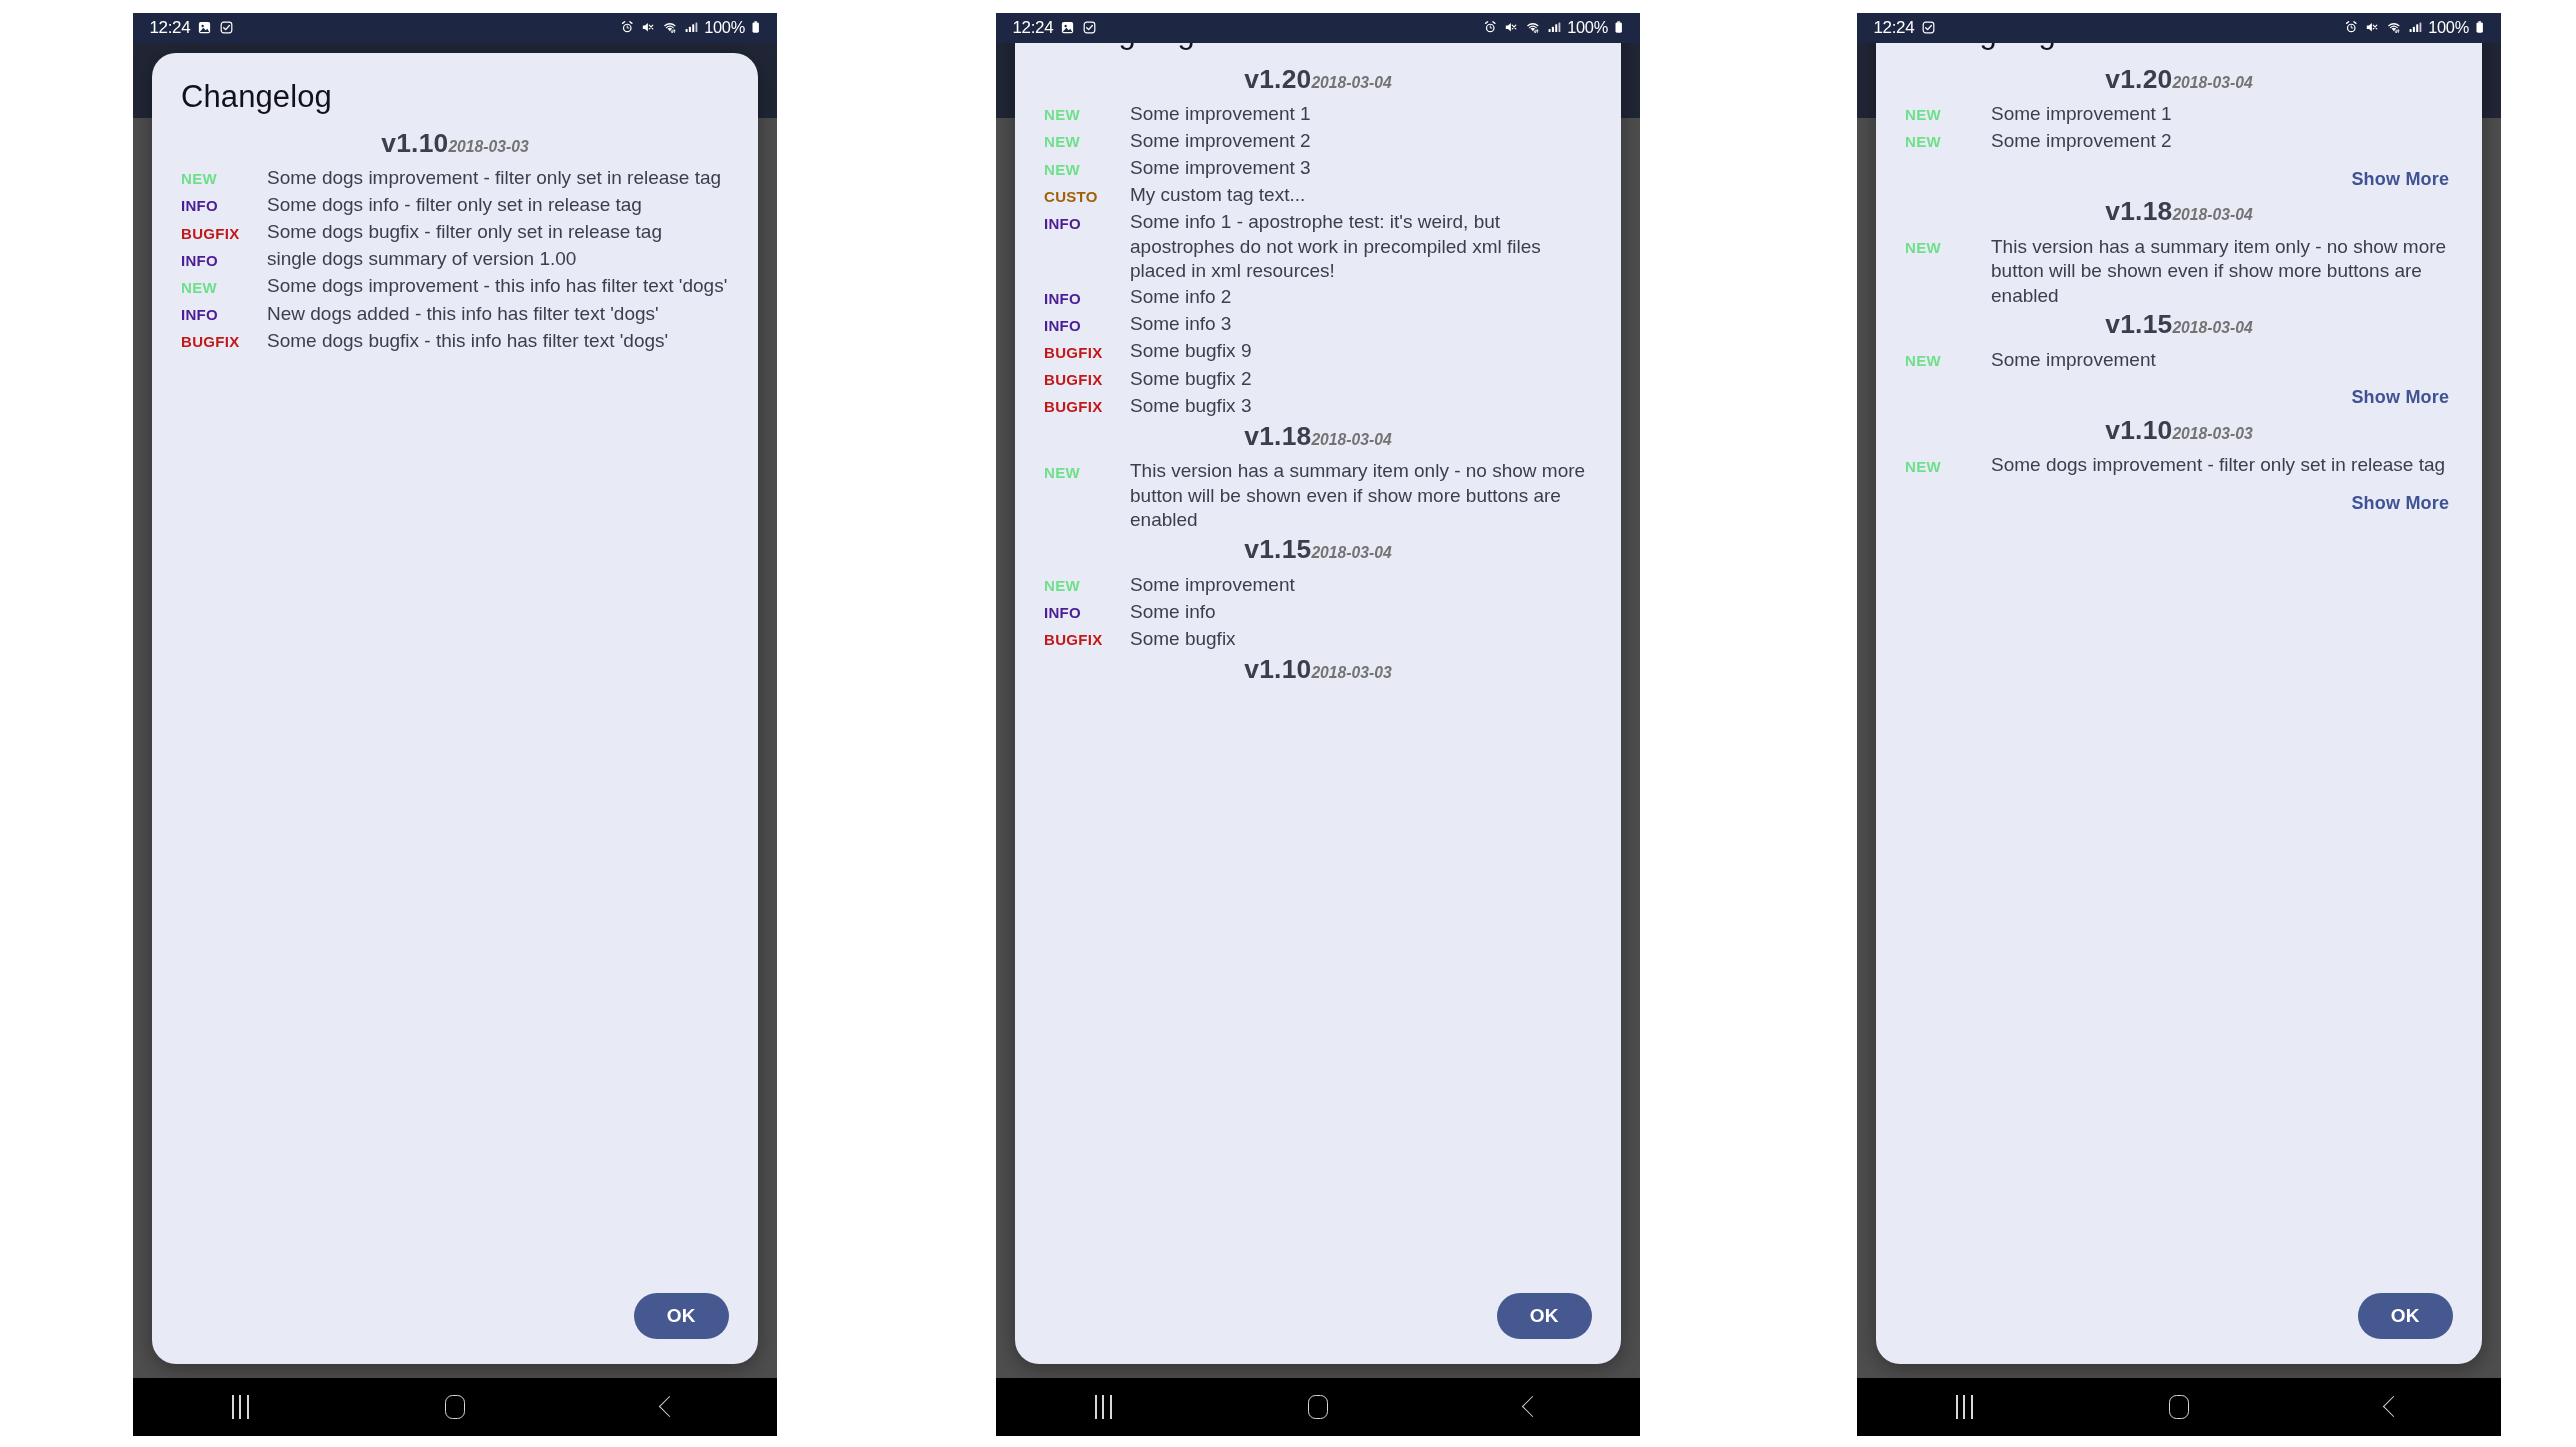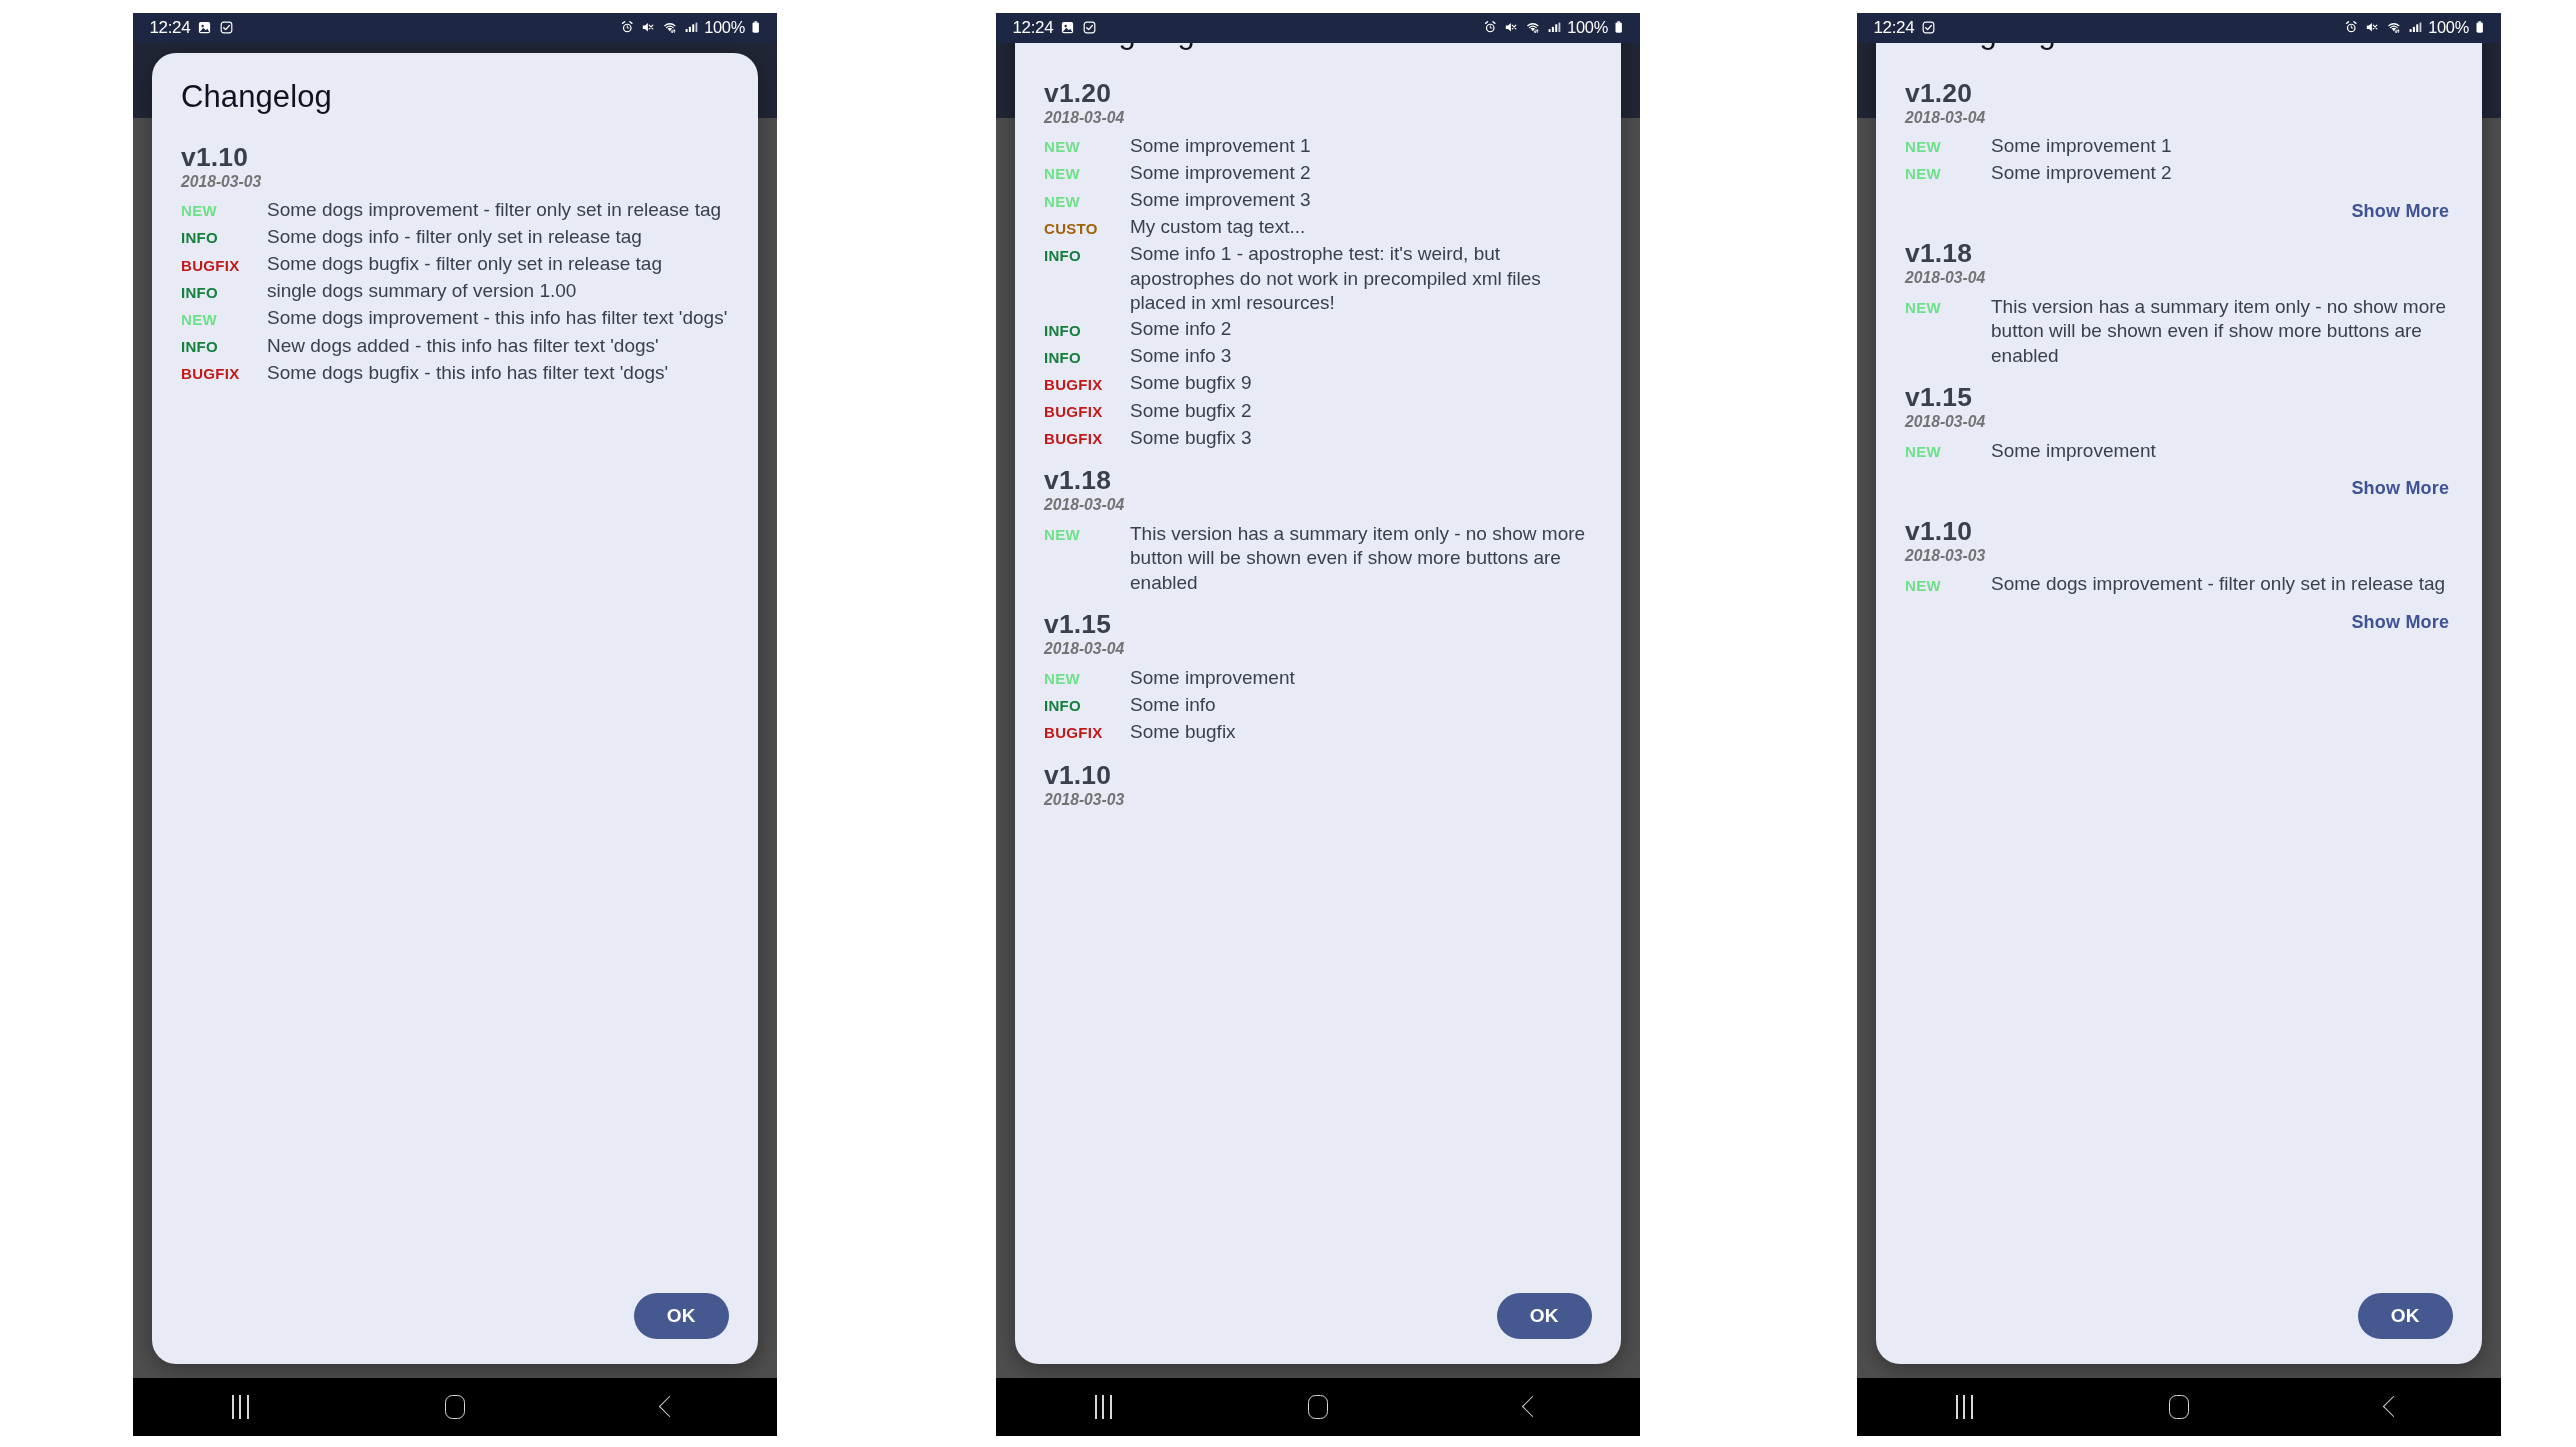"v1.20" .ver-head { flex-direction: column -> none; margin-top: 14px -> 0 }
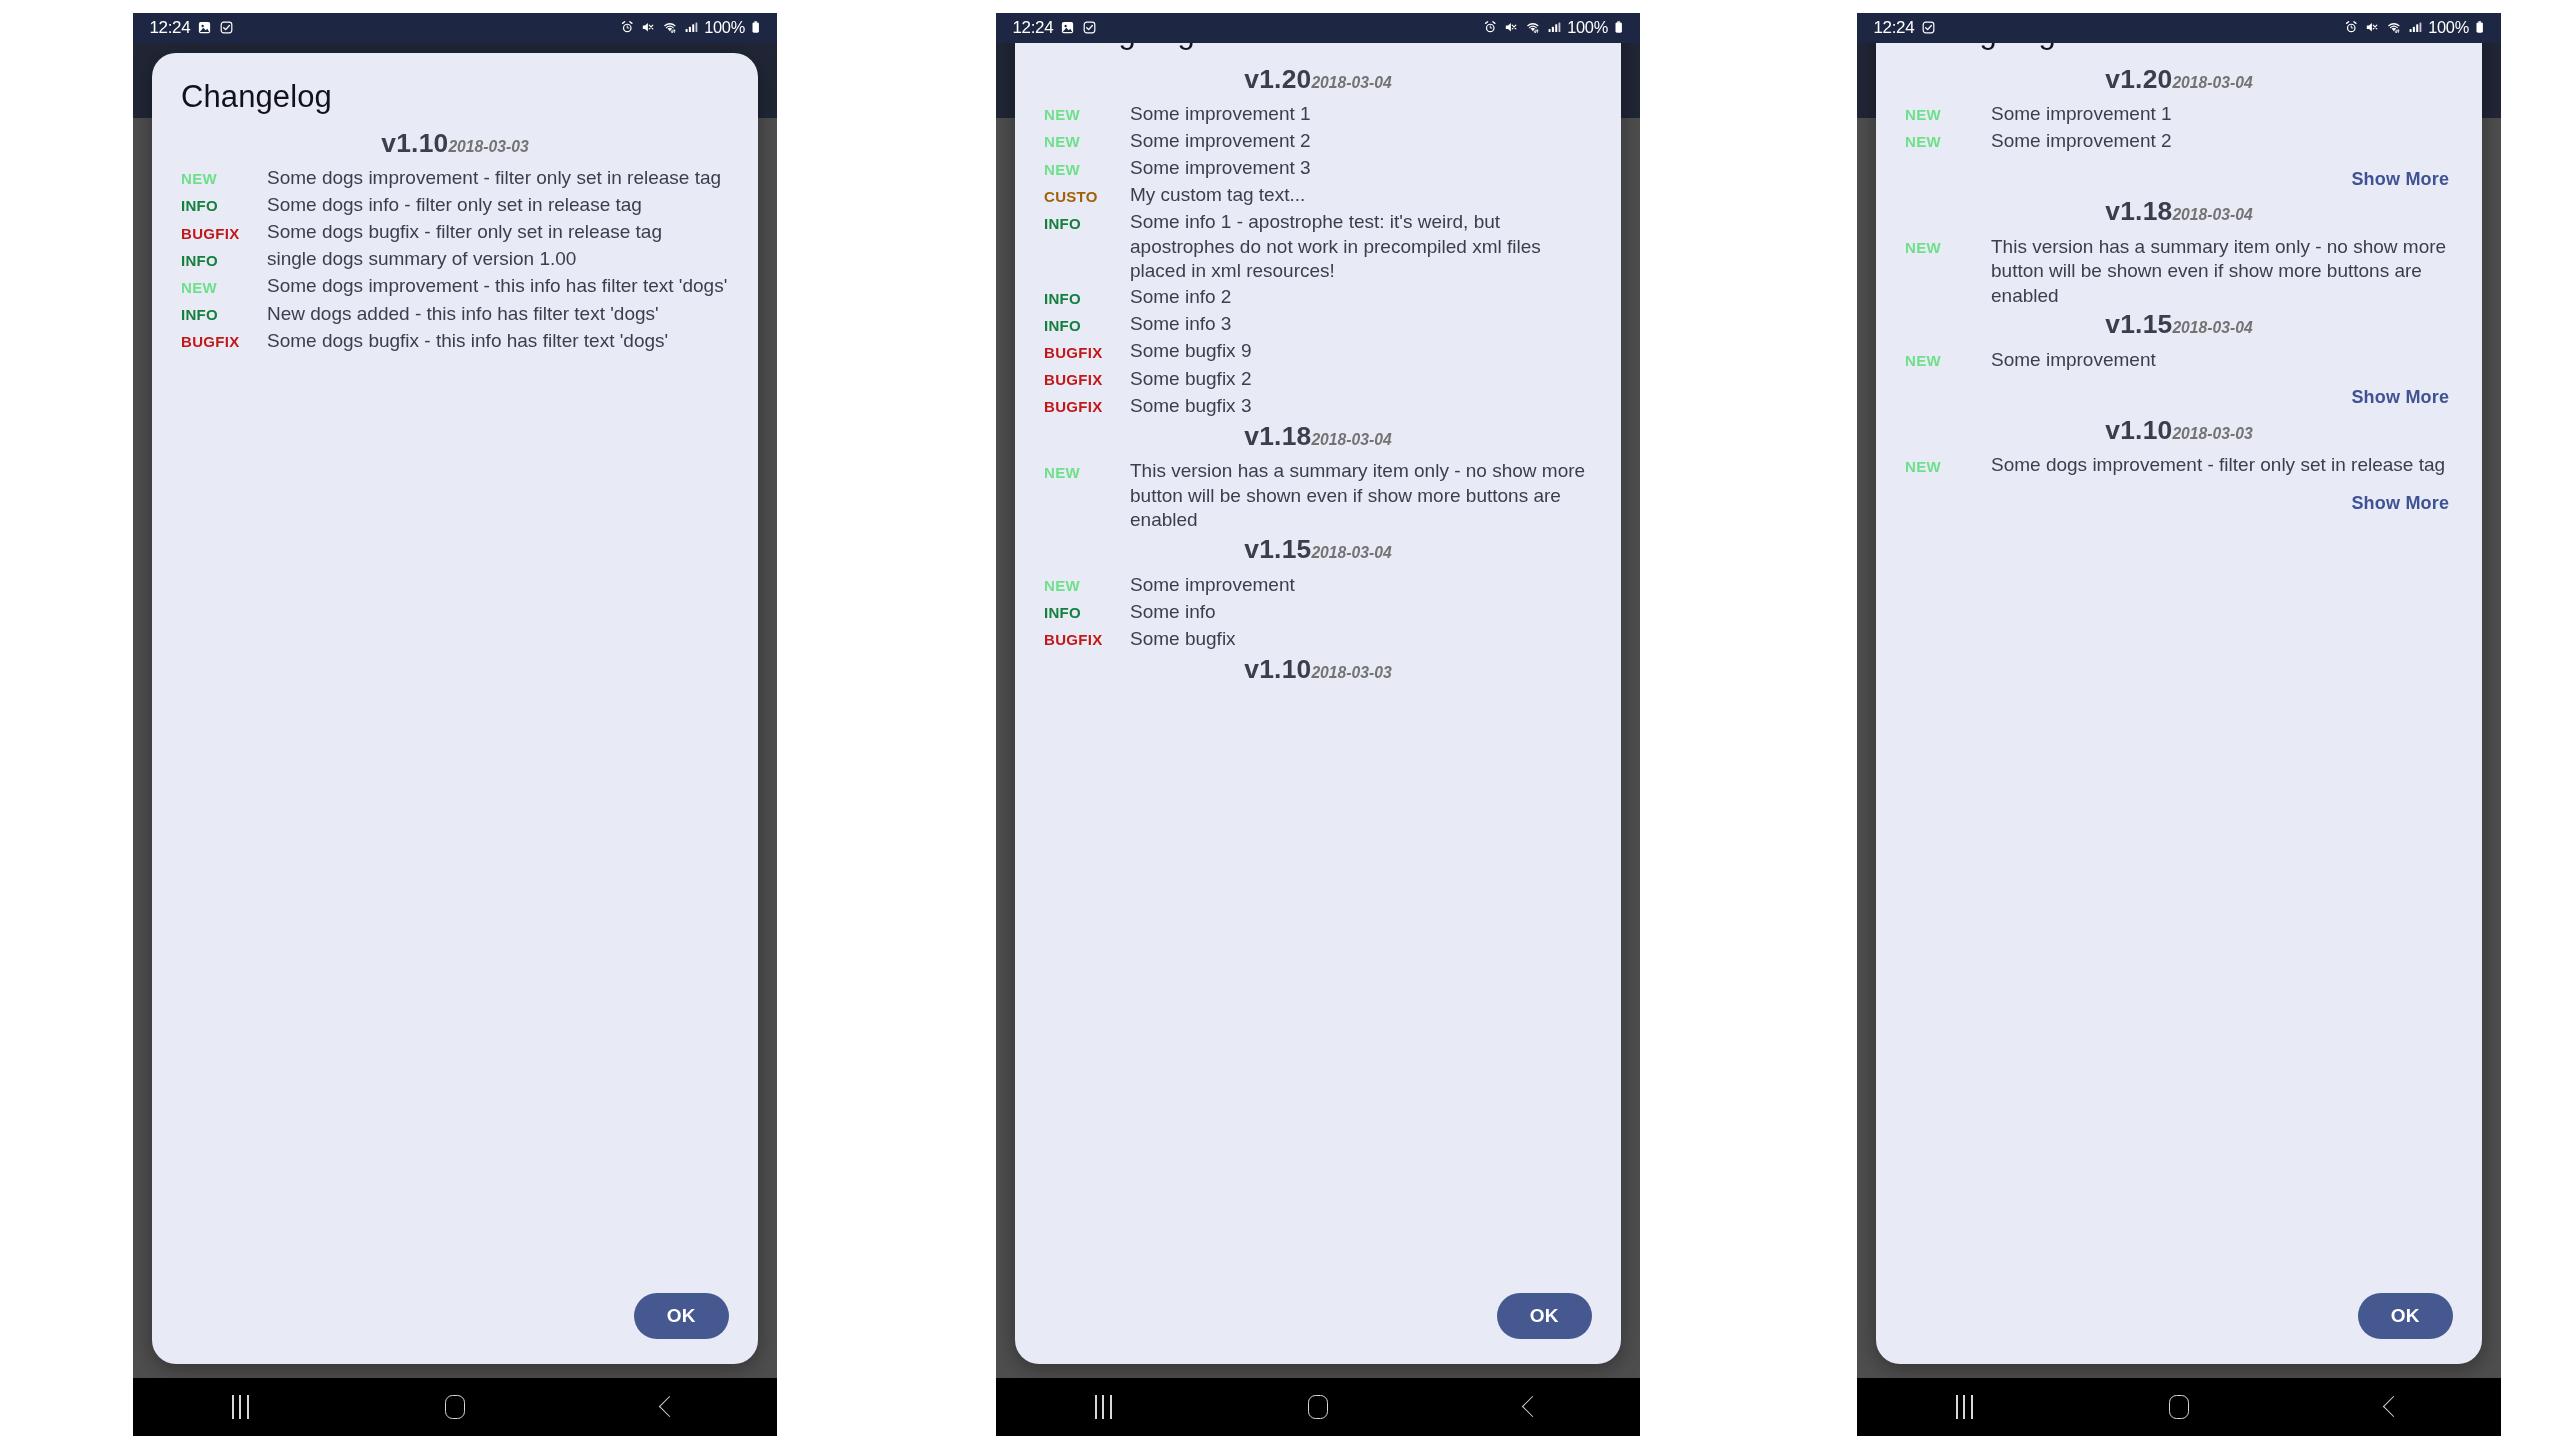"INFO" .row-tag.info { color: #15803d -> #4c1d95 }
